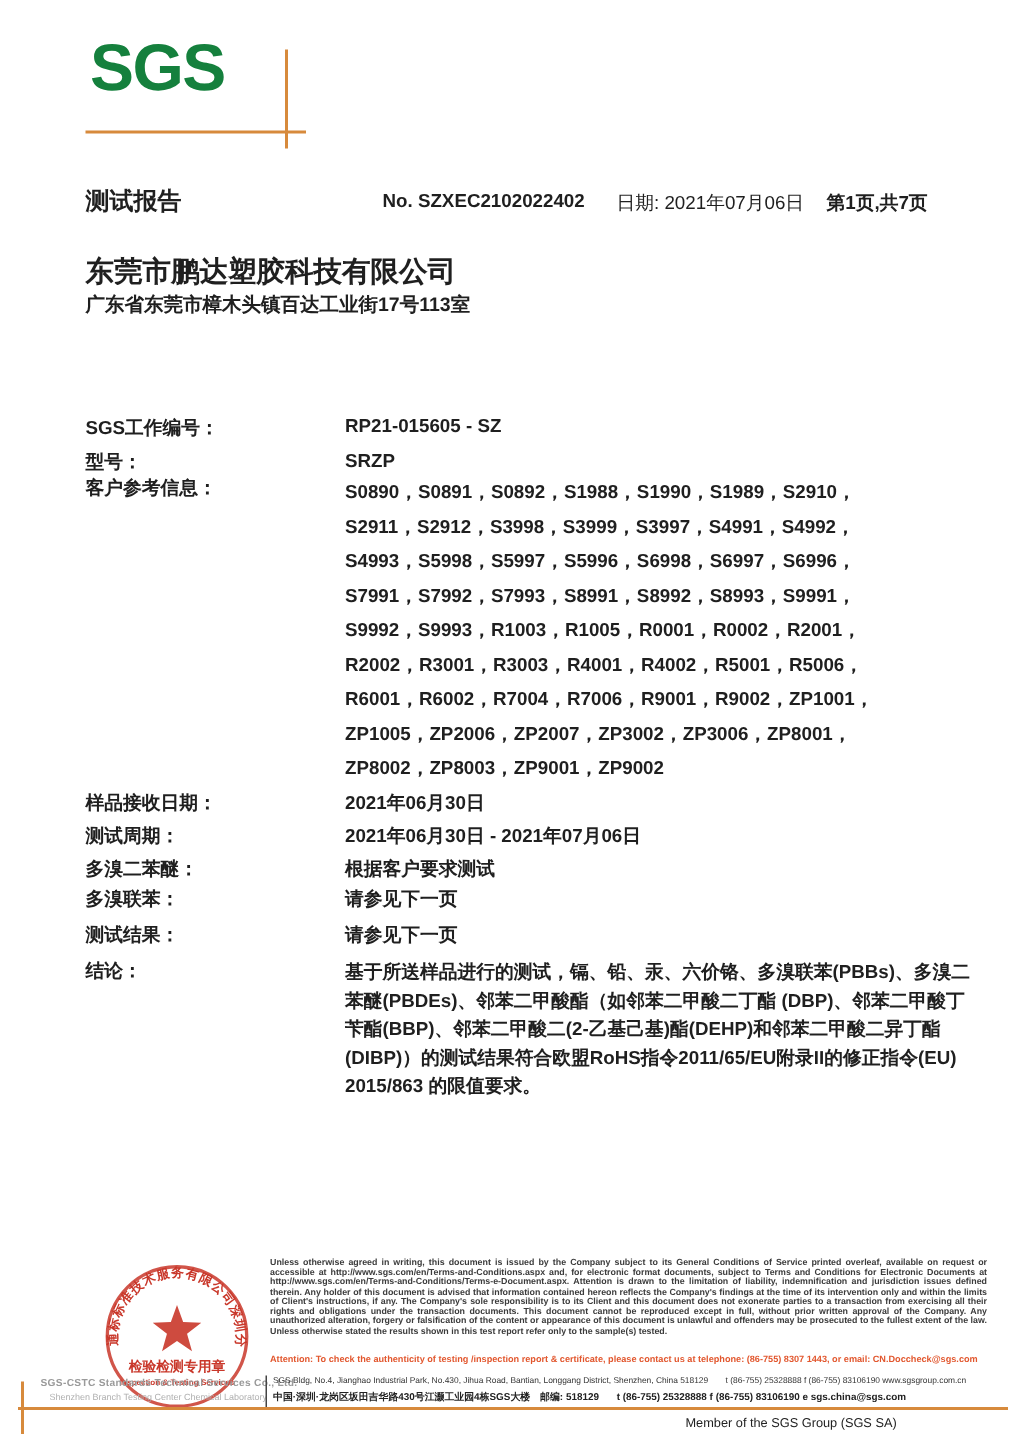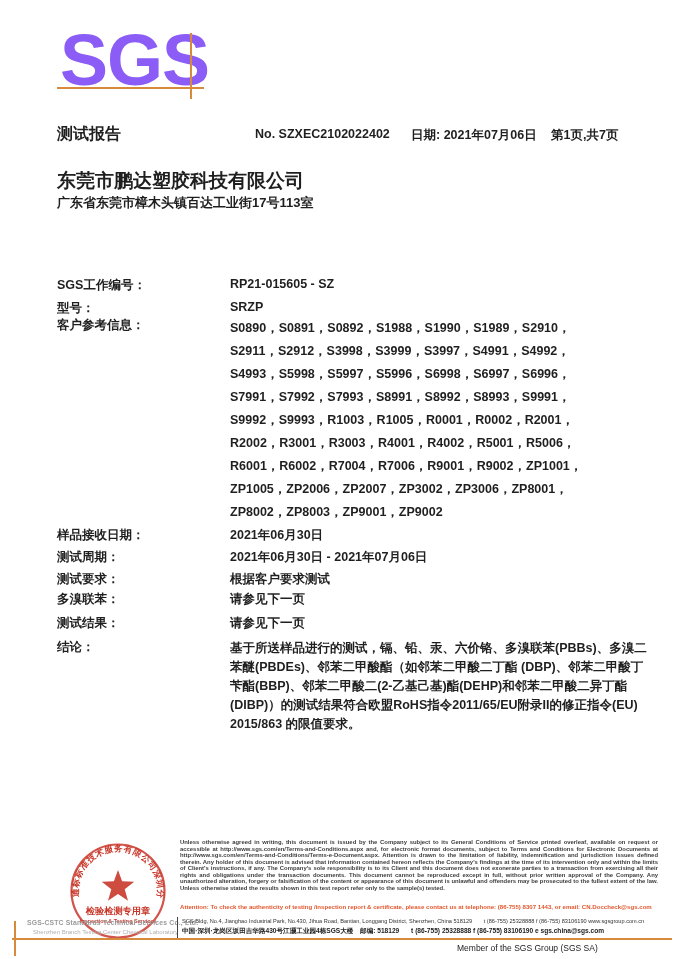"SGS" .logo-text { color: #8b5cf6 -> #15803d; font-size: 72px -> 44px }
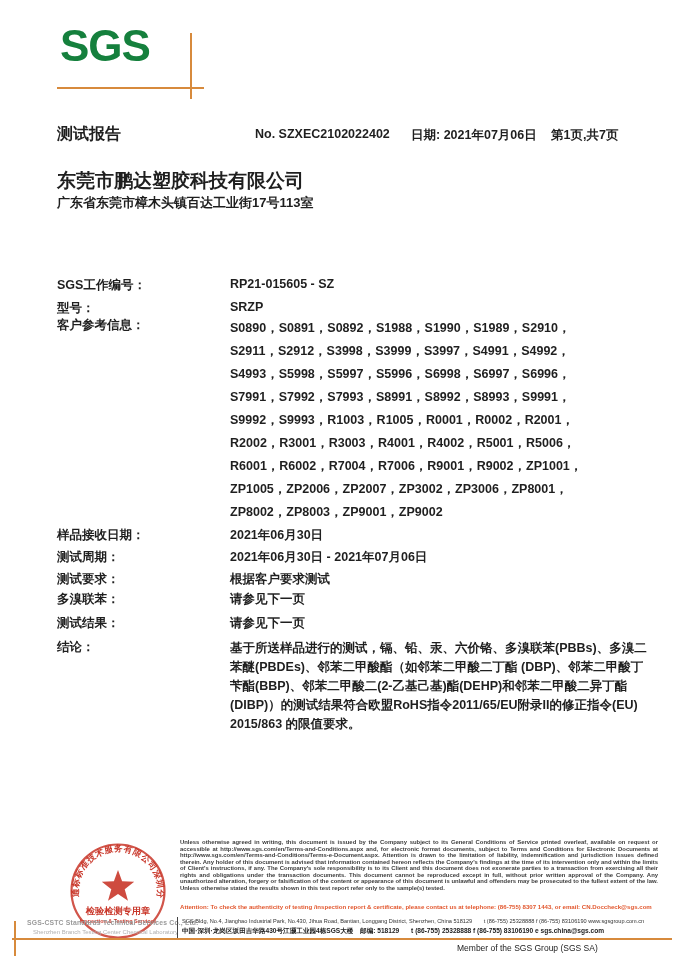"日期: 2021年07月06日" .date-label { font-weight: 700 -> 400 }
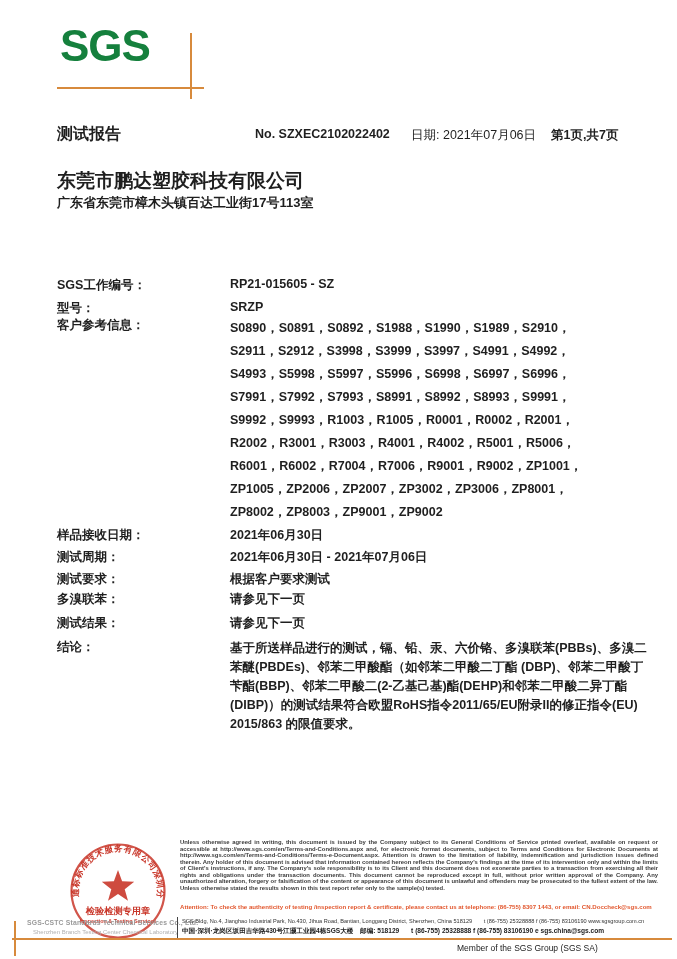"测试要求：" span.lbl { text: 测试要求 -> 多溴二苯醚 }
